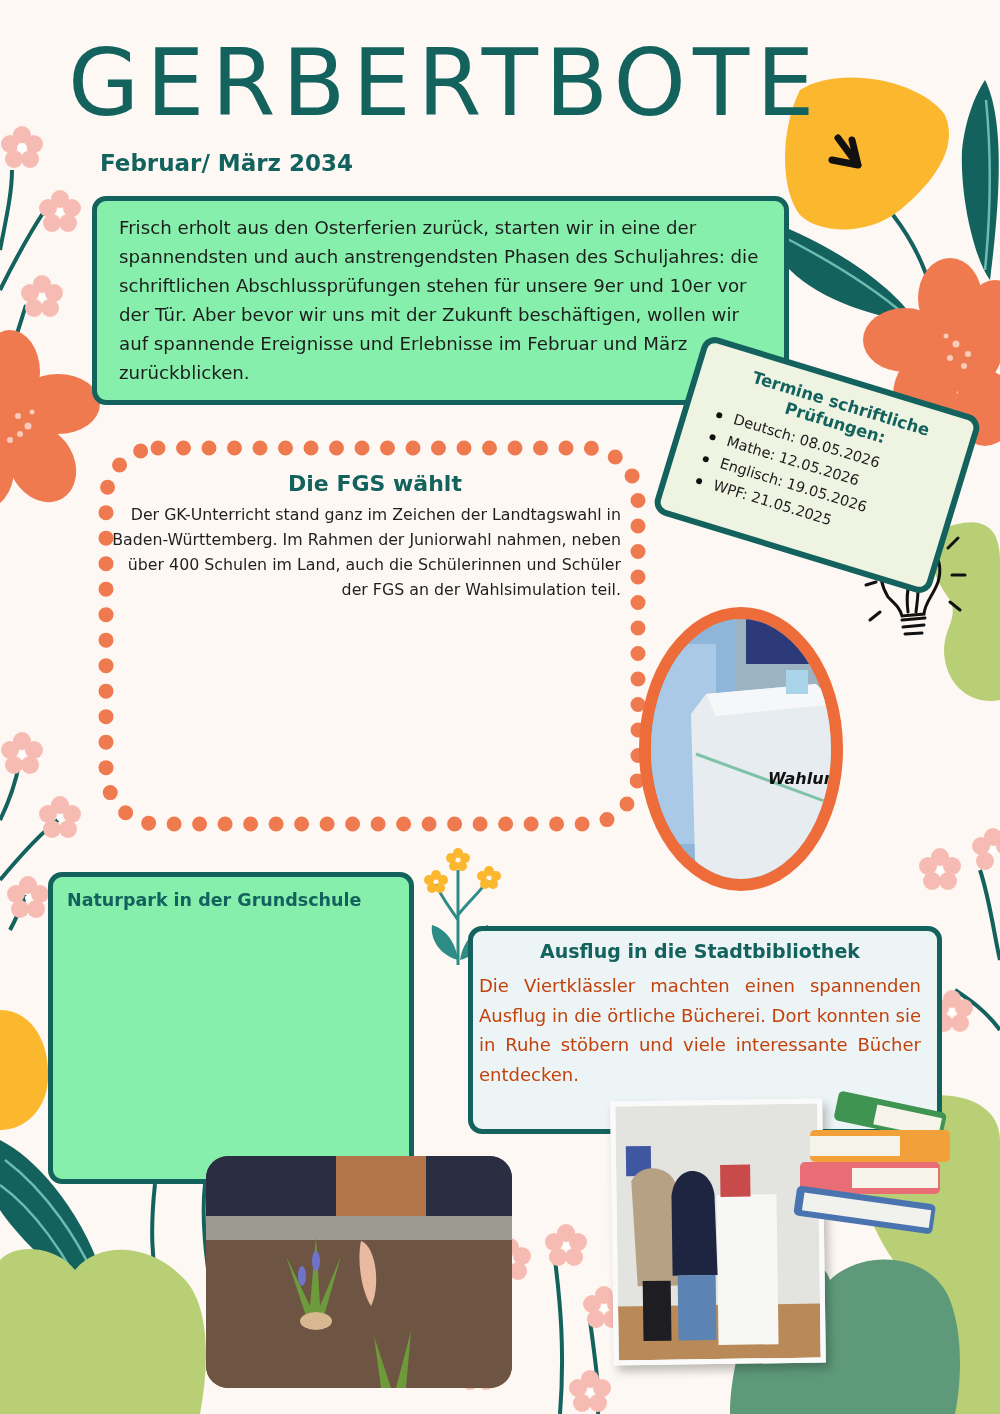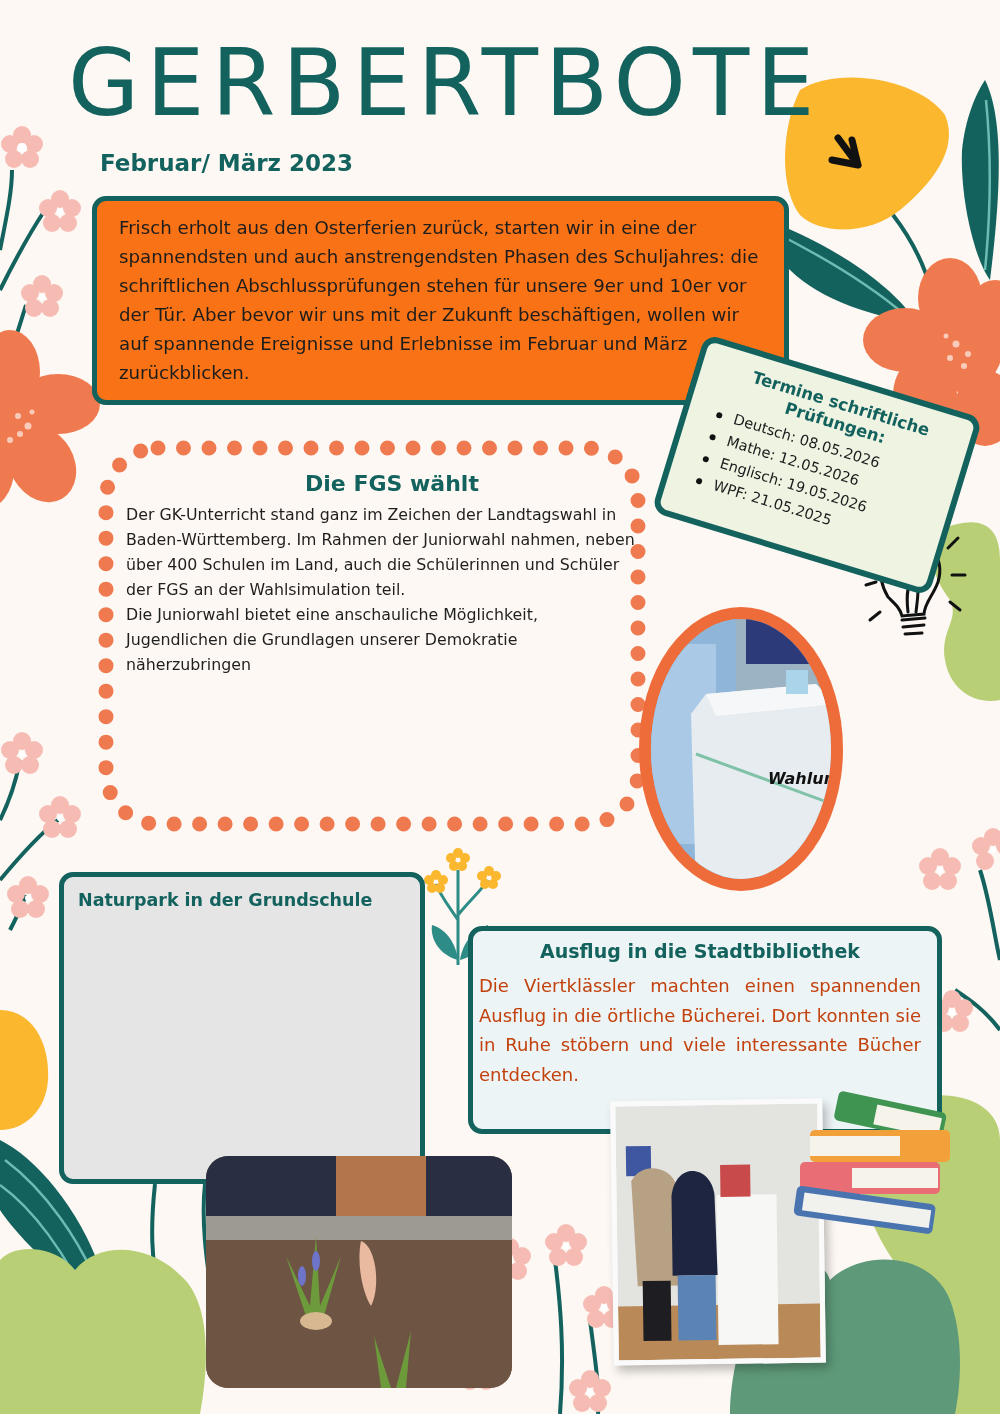"Februar/ März 2023" div.abs { text: 2023 -> 2034 }
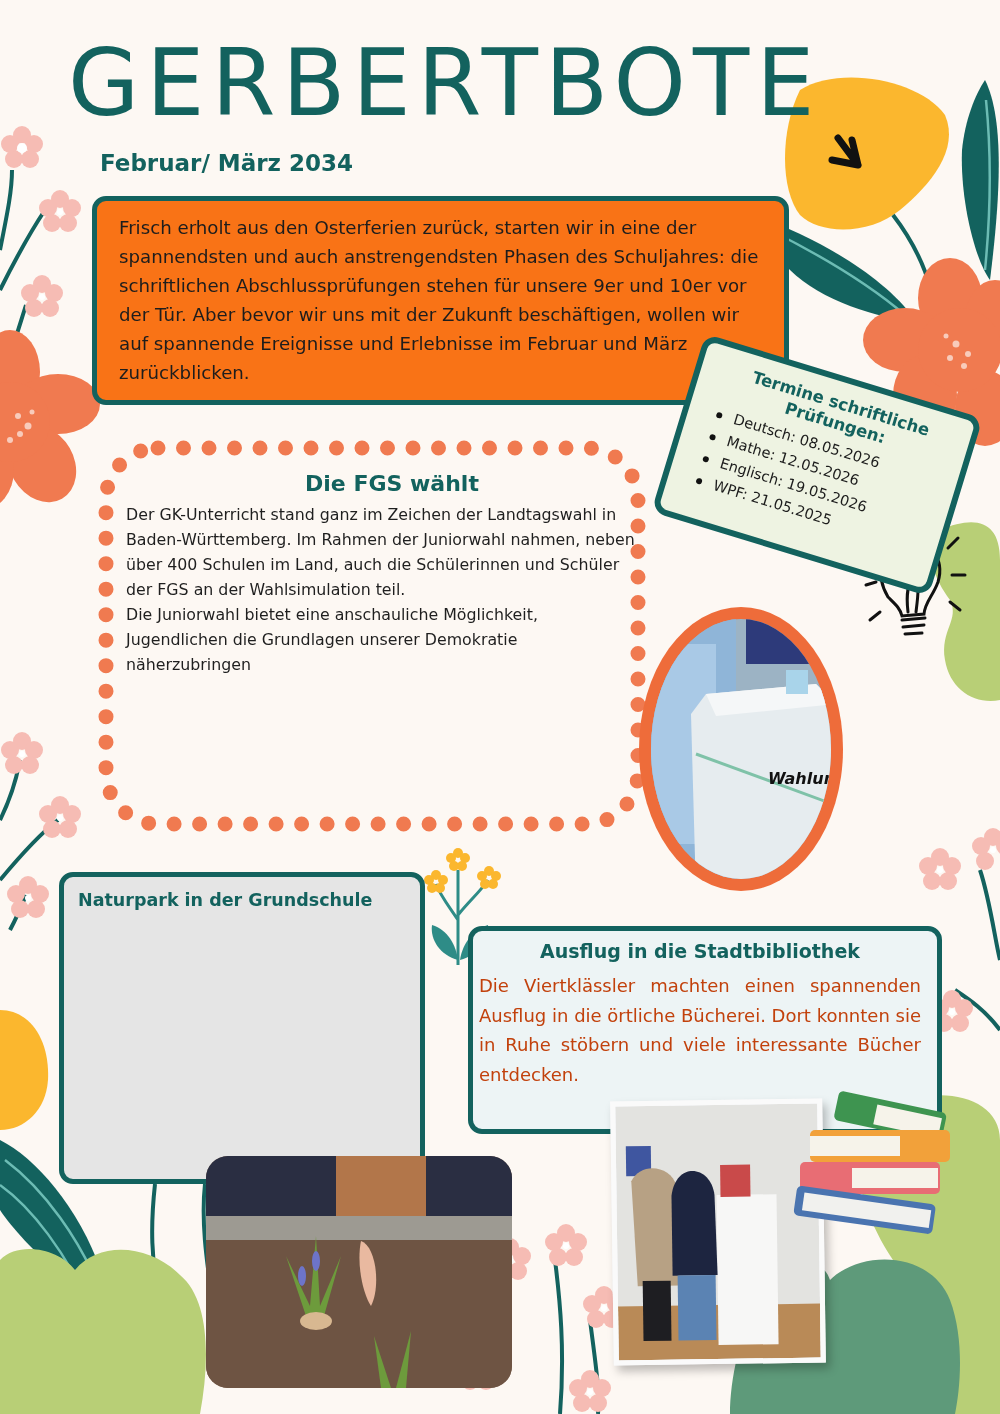"Frisch erholt aus den Osterferien" .intro { background: #f97316 -> #86efac }
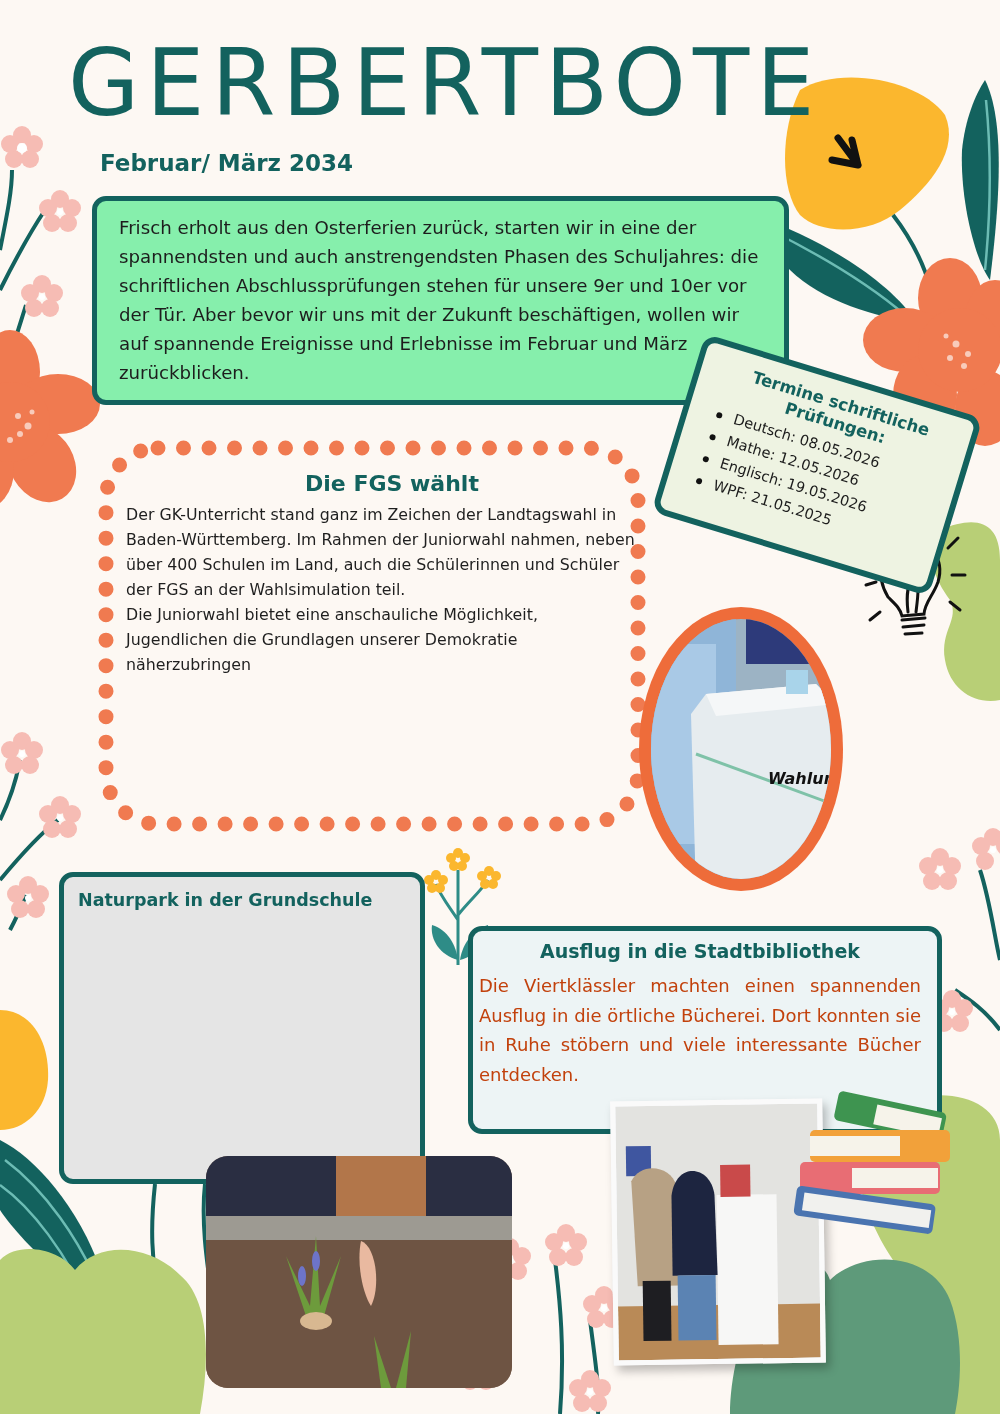"Die FGS wählt" .fgs { left: 126px -> 109px }
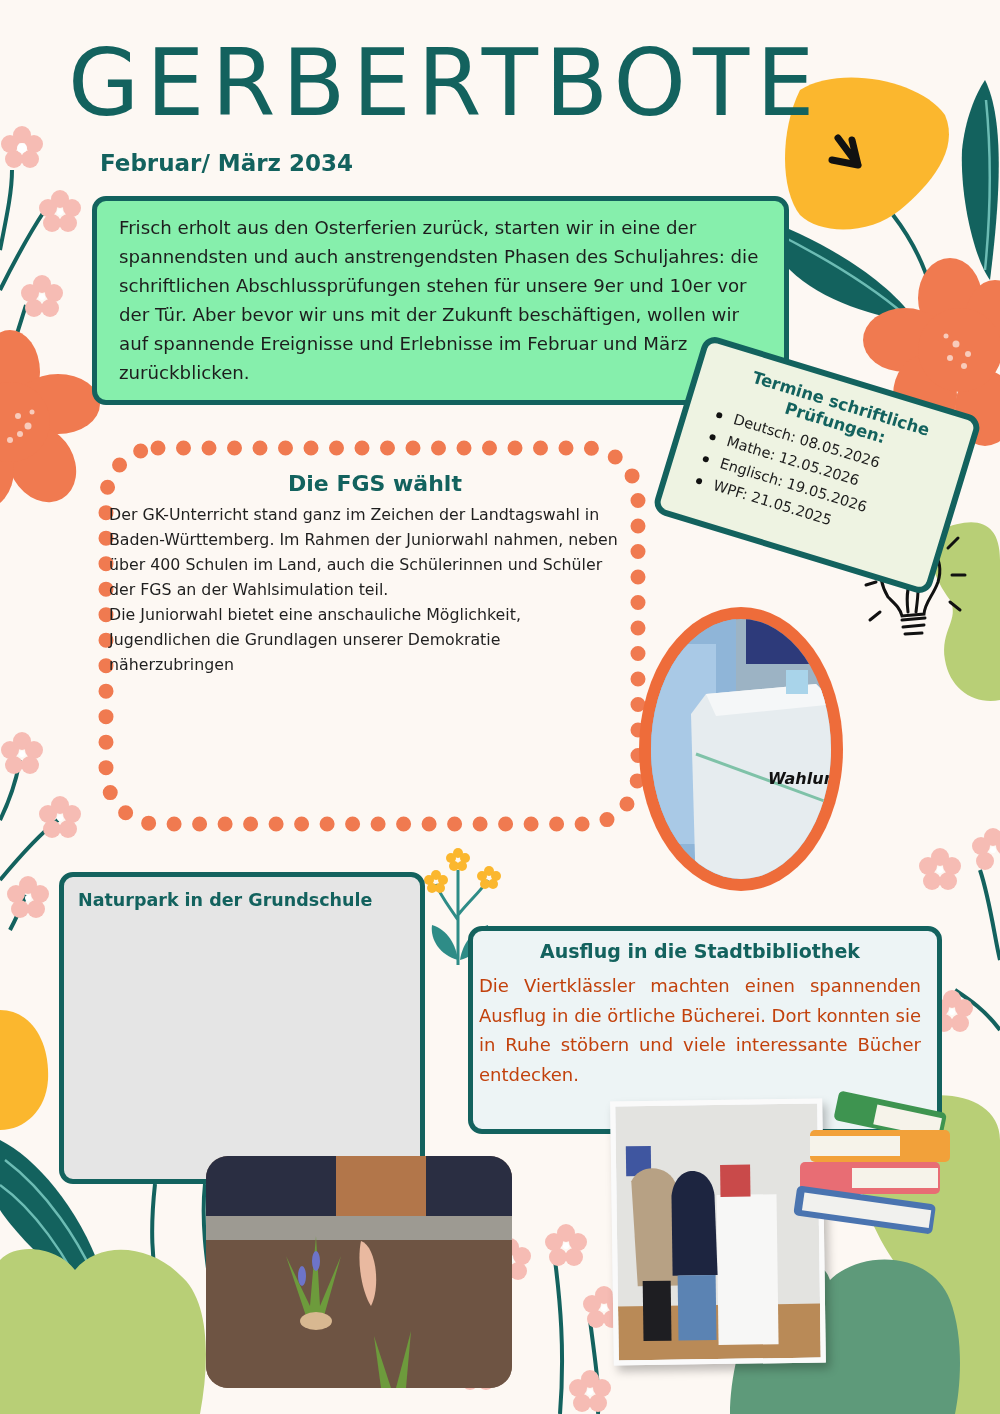"Der GK-Unterricht stand ganz im" .fgs p { text-align: none -> right }
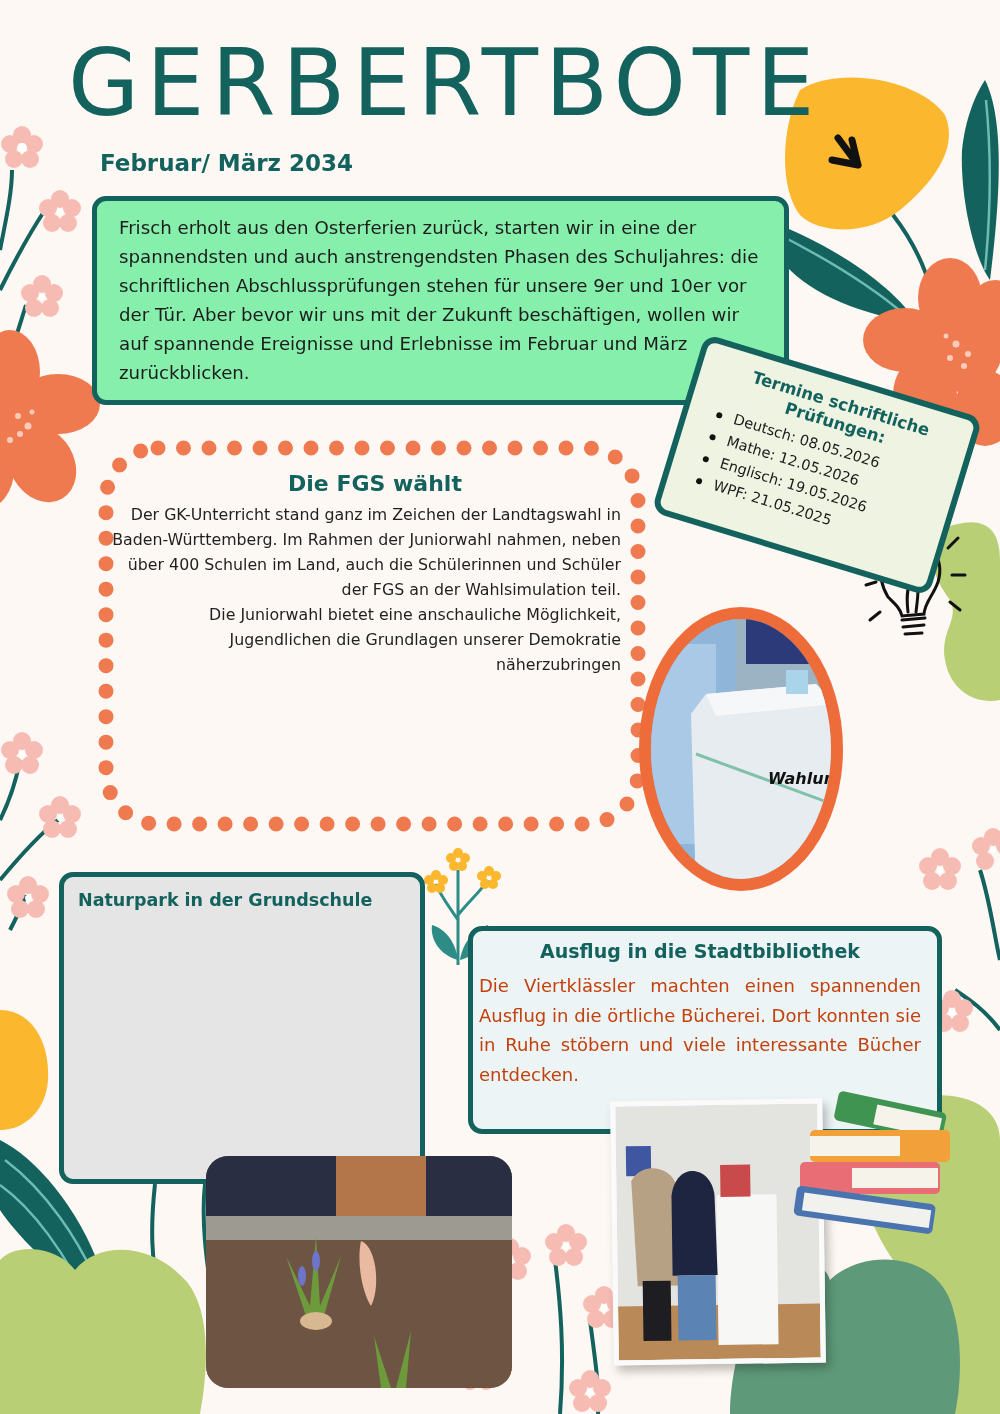"Die Juniorwahl bietet eine anschauliche" p { html: <p>Die Juniorwahl bietet eine anschauliche Möglichkeit, Jugendlichen die Grundlagen unserer Demokratie näherzubringen</p> -> none }
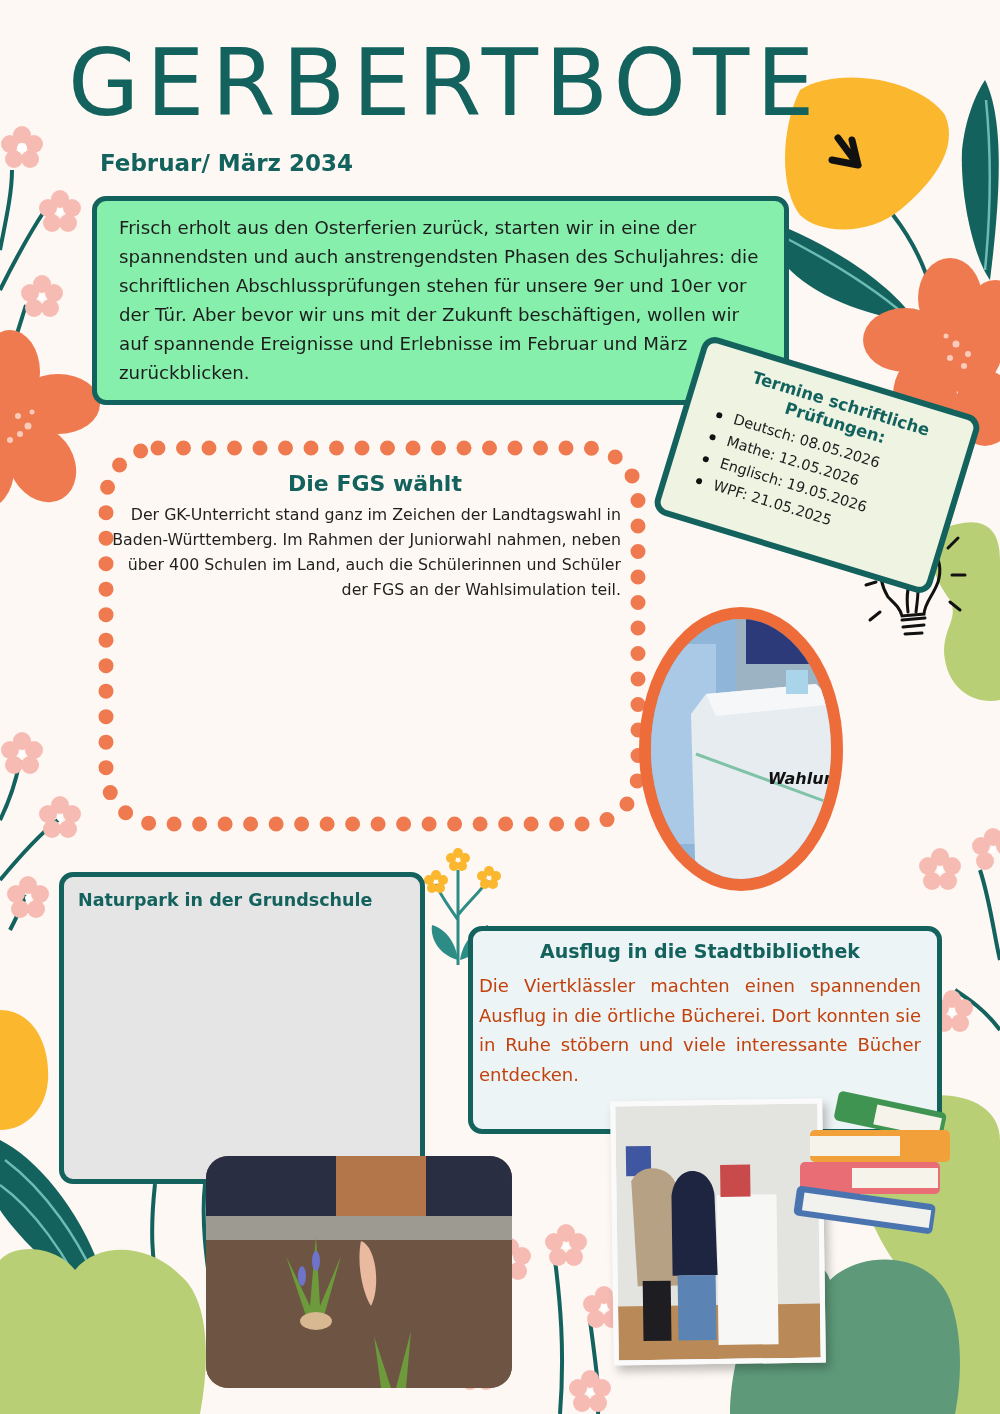"Naturpark in der Grundschule" .natur { background: #e5e5e5 -> #86efac; left: 59px -> 48px }
